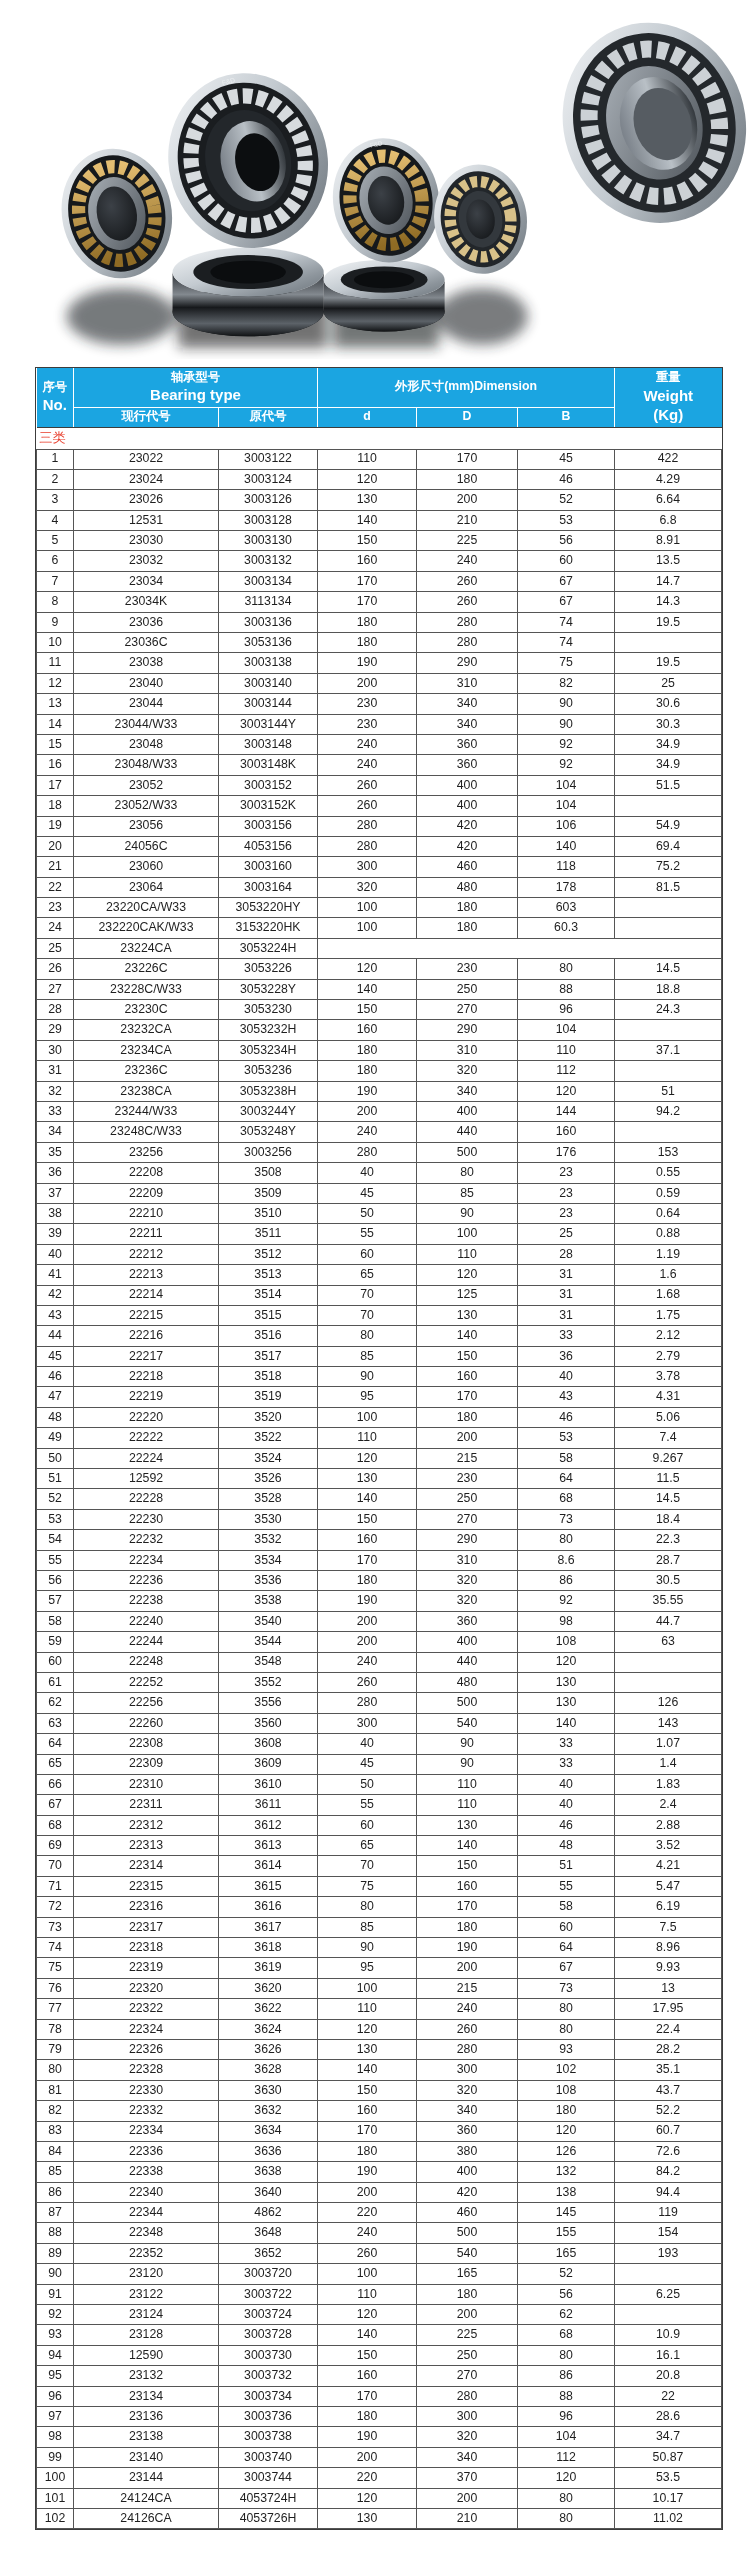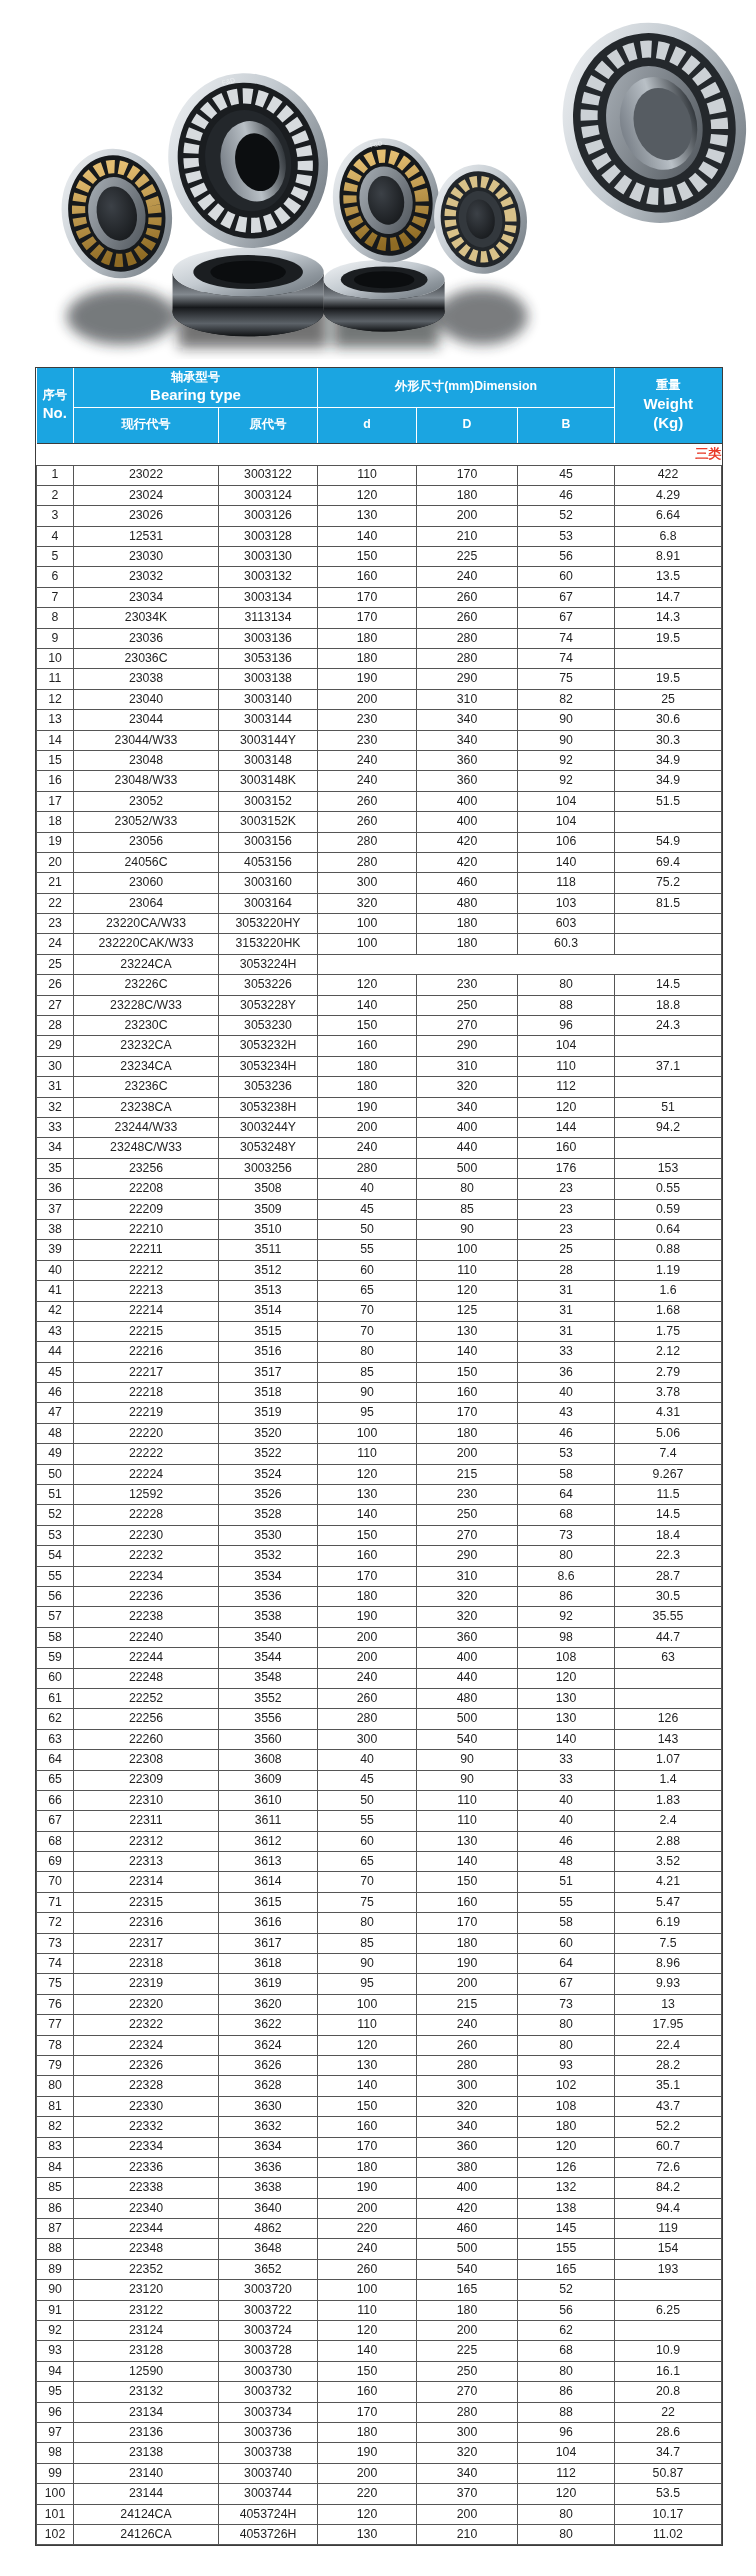"现行代号" thead tr.h2 { height: 36px -> 20px }
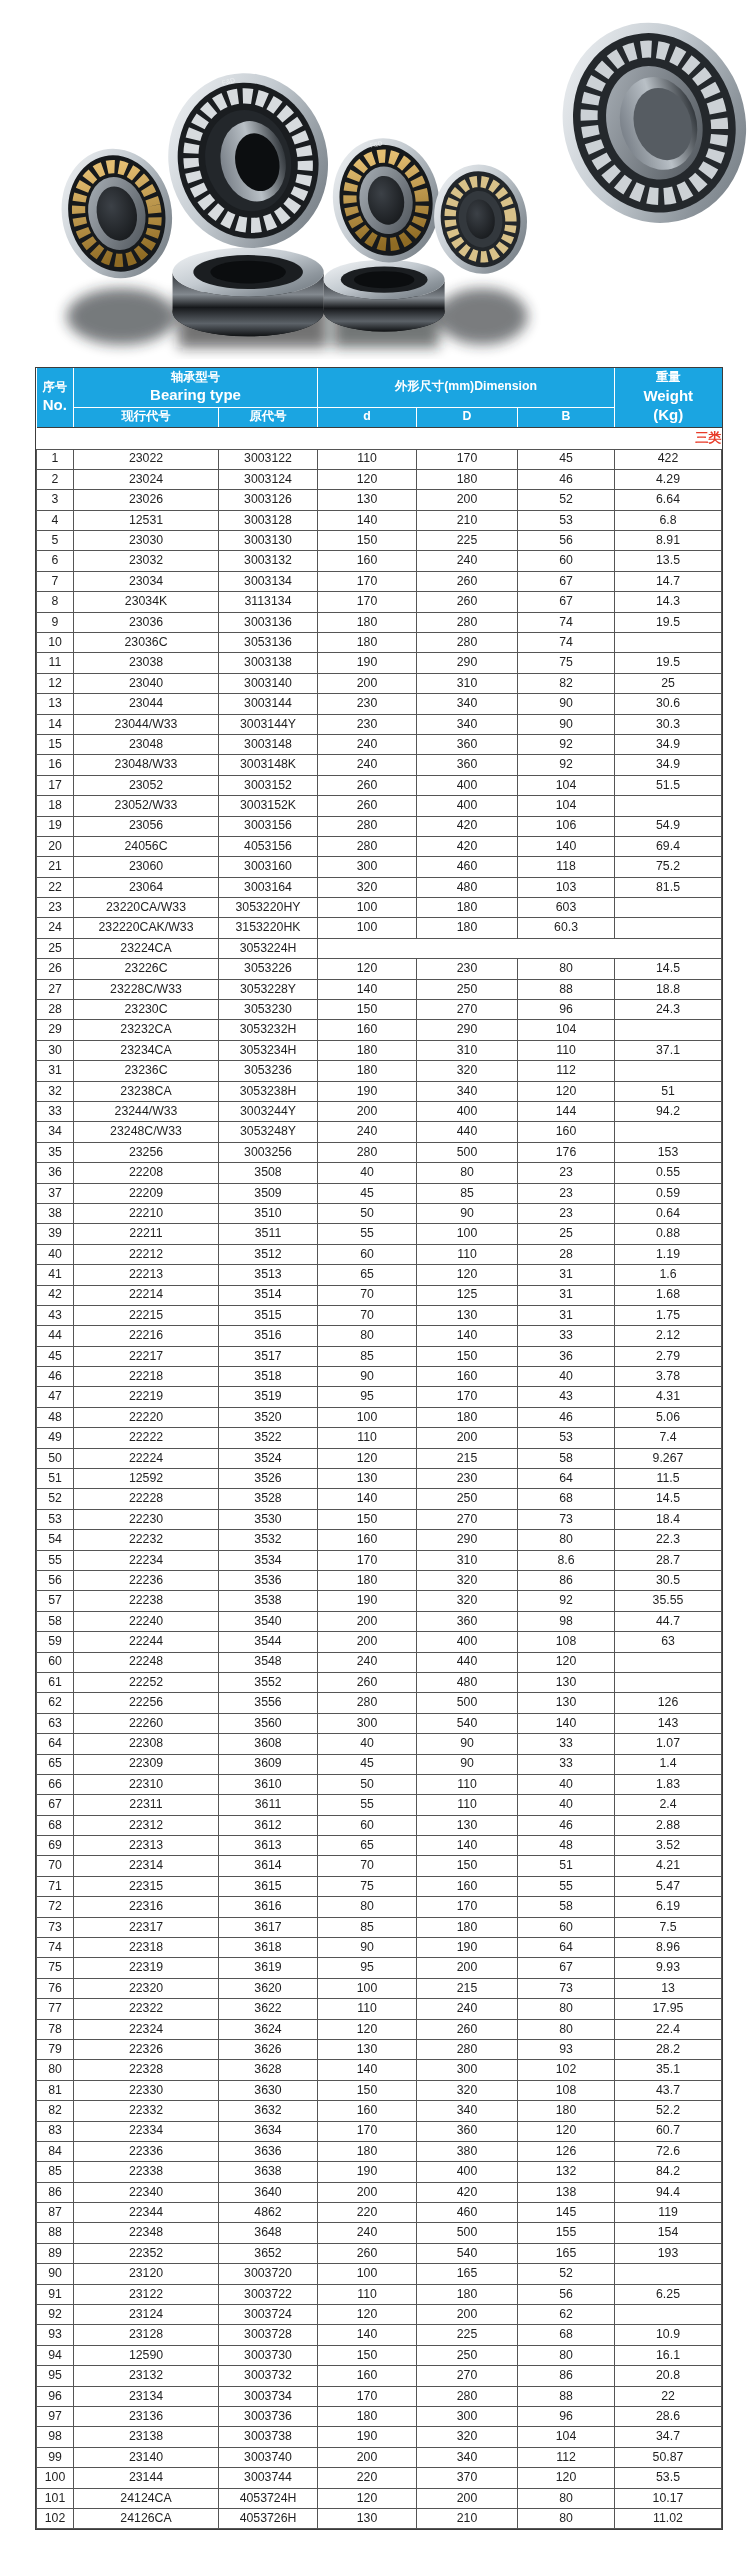"三类" tr.category-row td { font-weight: bold -> normal; text-align: right -> left }
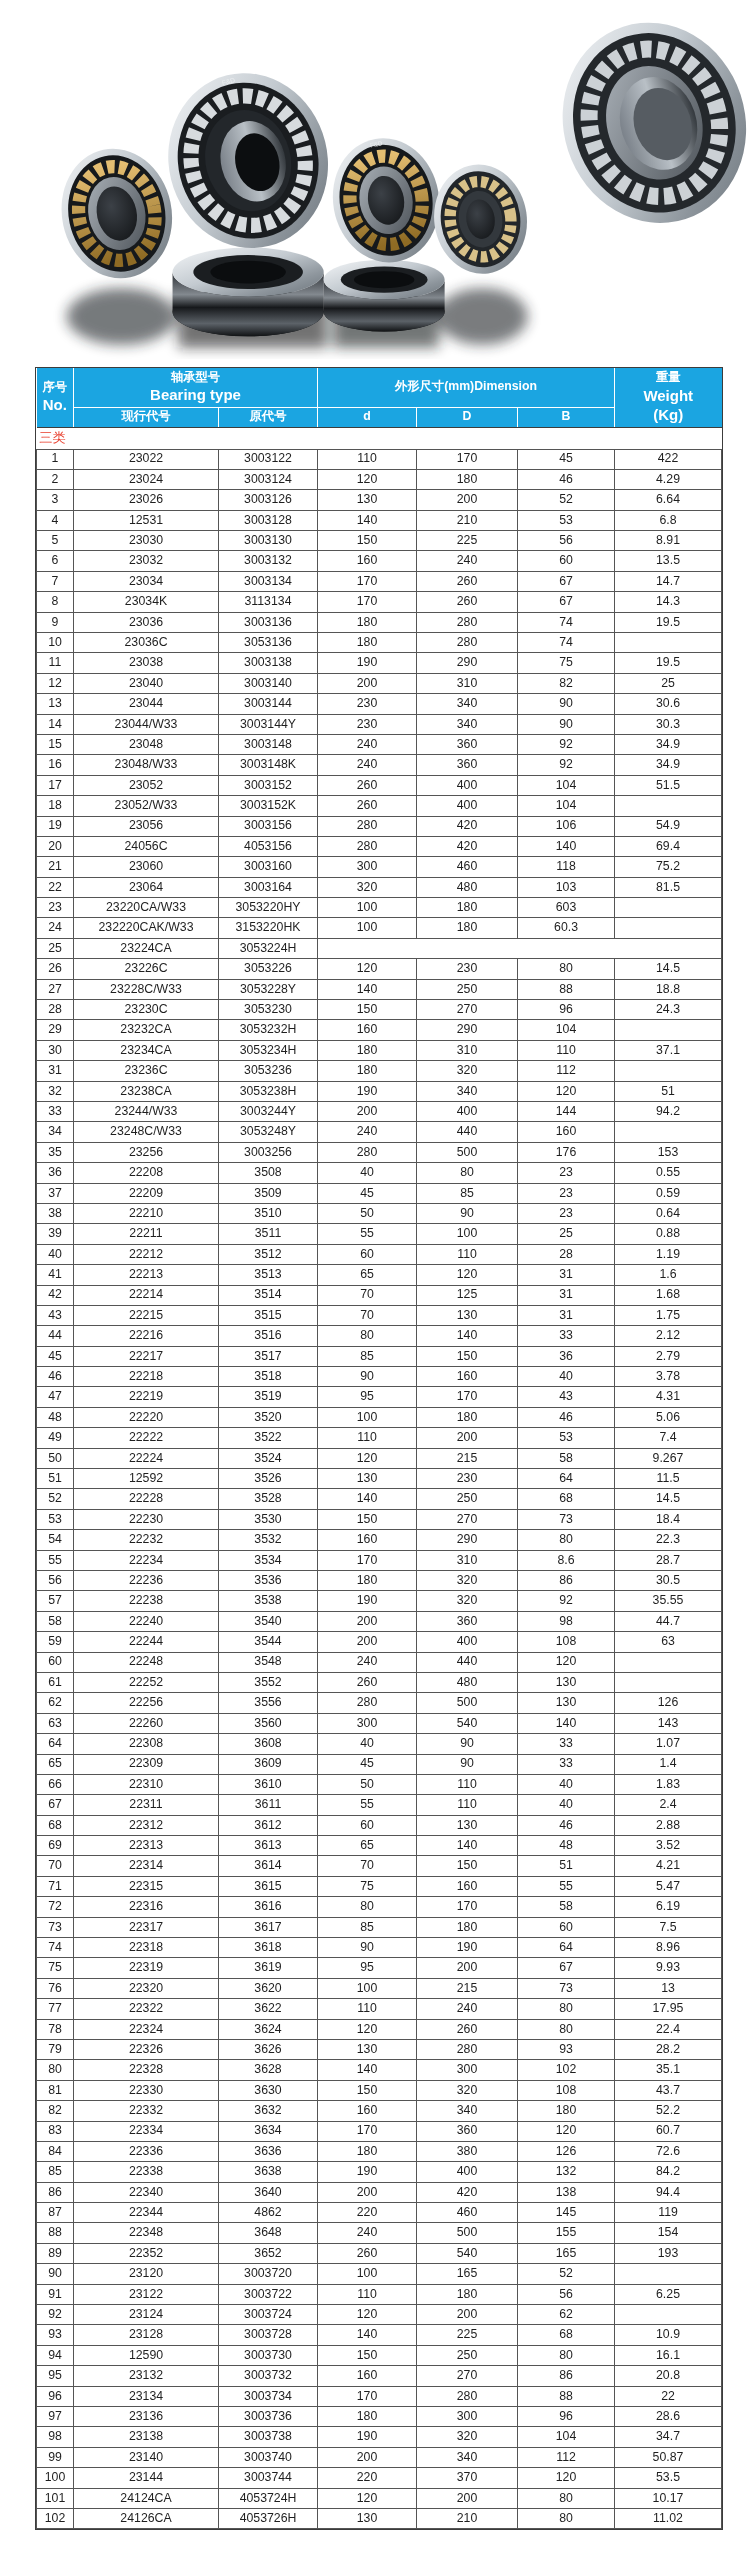"103" td { text: 103 -> 178 }
